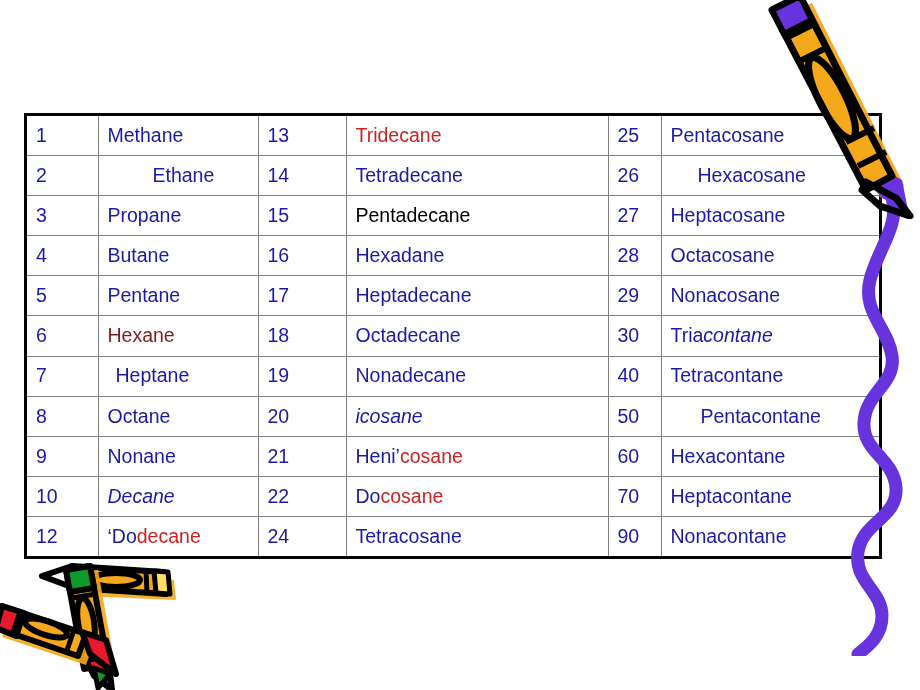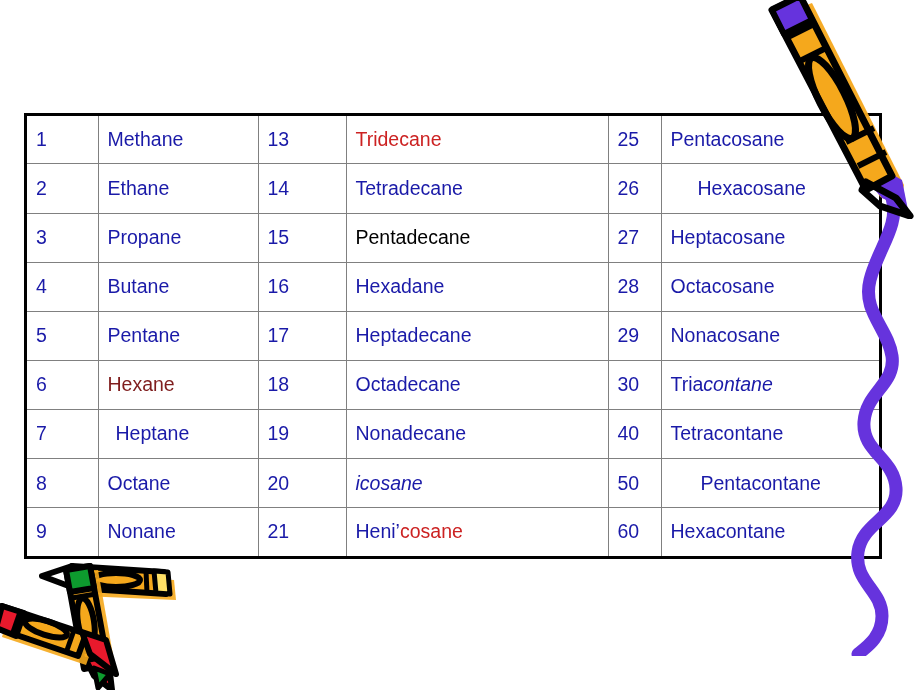"Ethane" span { margin-left: none -> 45px }
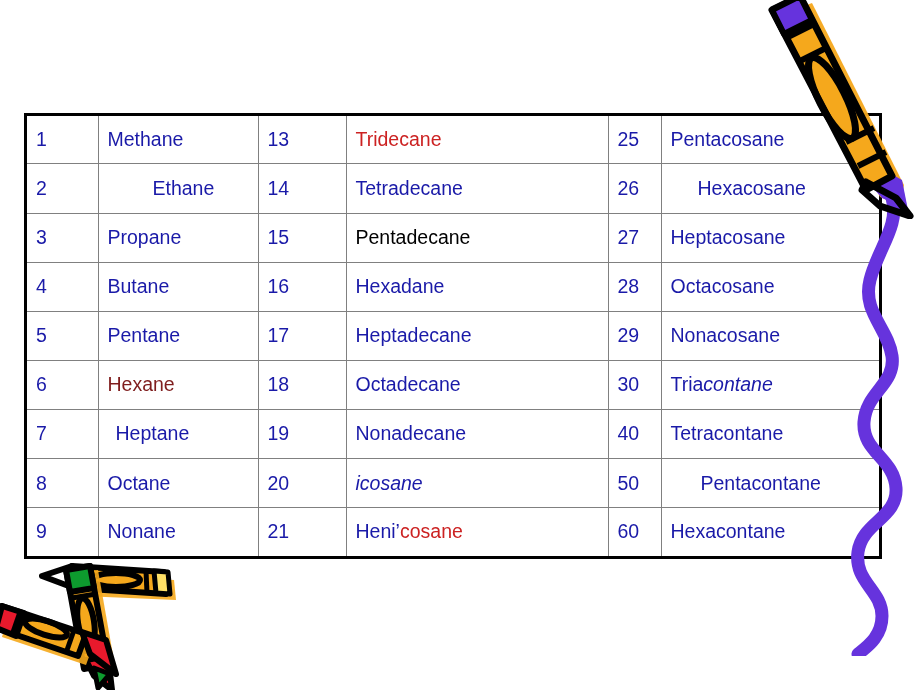"10" tr { html: none -> <tr> <td>10</td> <td><span>Decane</span></td> <td>22</td> <td><span>Do</span><span>cosane</span></td> <td>70</td> <td><span>Heptacontane</span></td> </tr> }
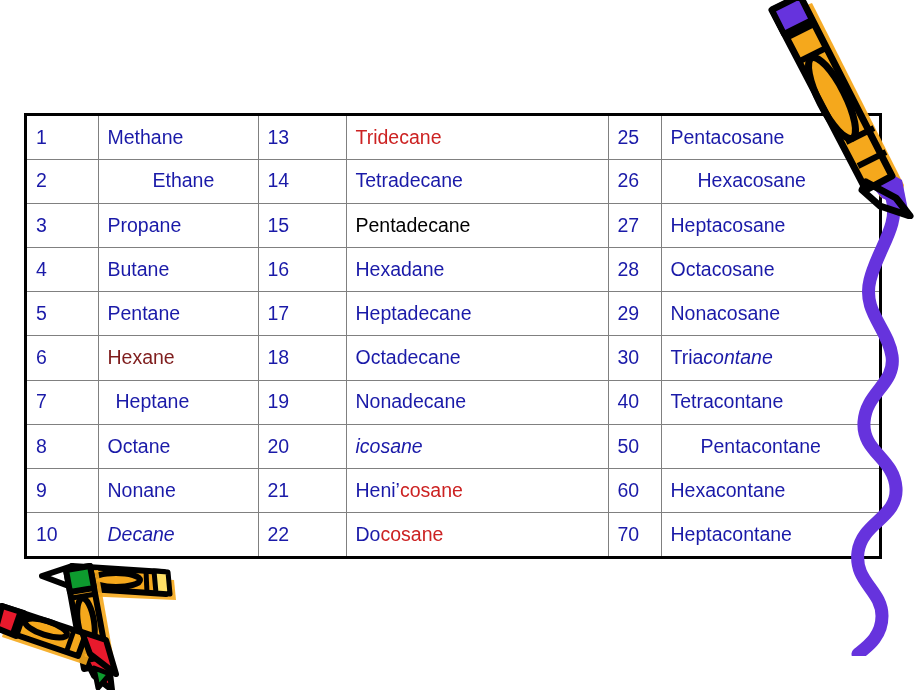"12" tr { html: none -> <tr> <td>12</td> <td><span>‘Do</span><span>decane</span></td> <td>24</td> <td><span>Tetracosane</span></td> <td>90</td> <td><span>Nonacontane</span></td> </tr> }
